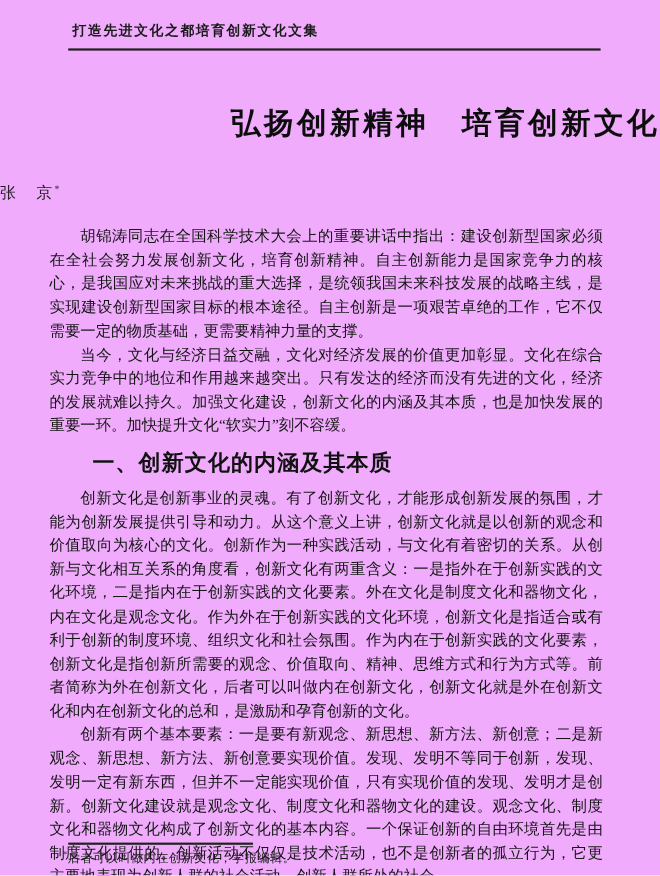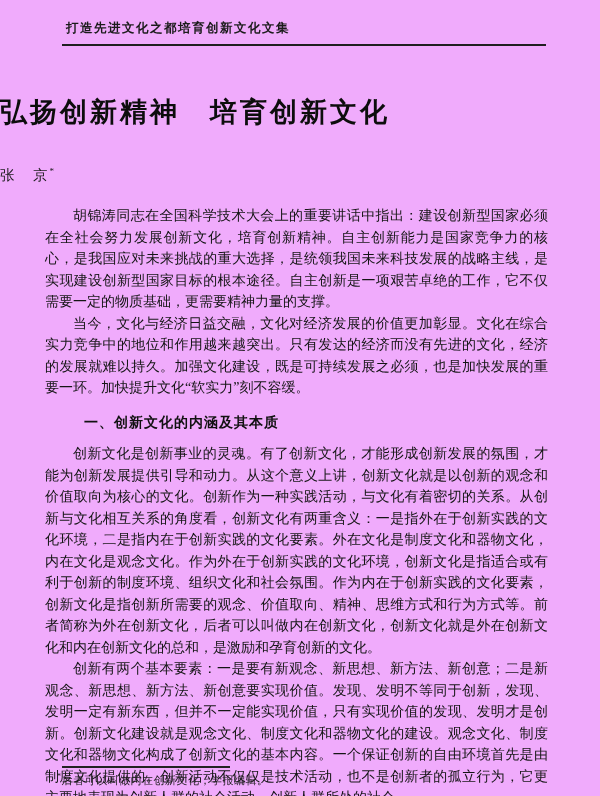"弘扬创新精神 培育创新文化" .title { text-align: left -> right }
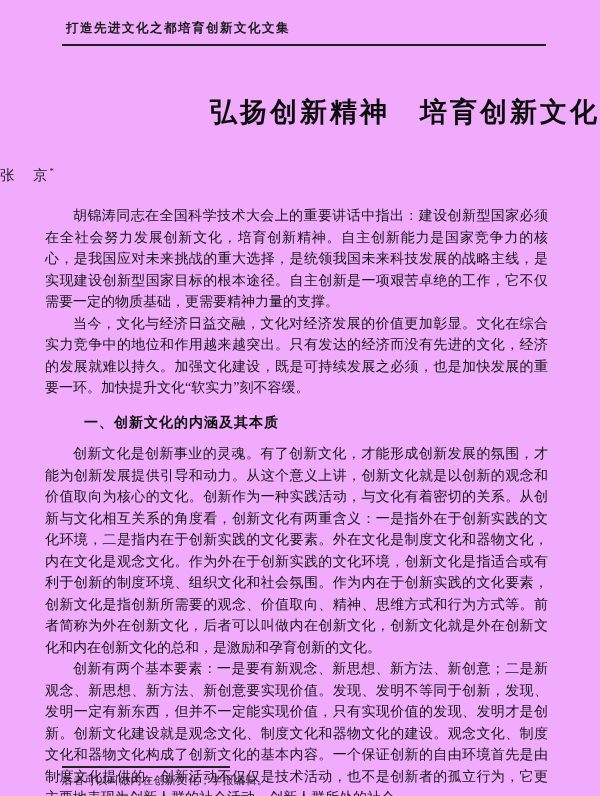"当今，文化与经济日益交融，文化对经济发展的价值更加彰显。文化在综合实力竞争中的地" p { text: 既是可持续发展之必须 -> 创新文化的内涵及其本质 }
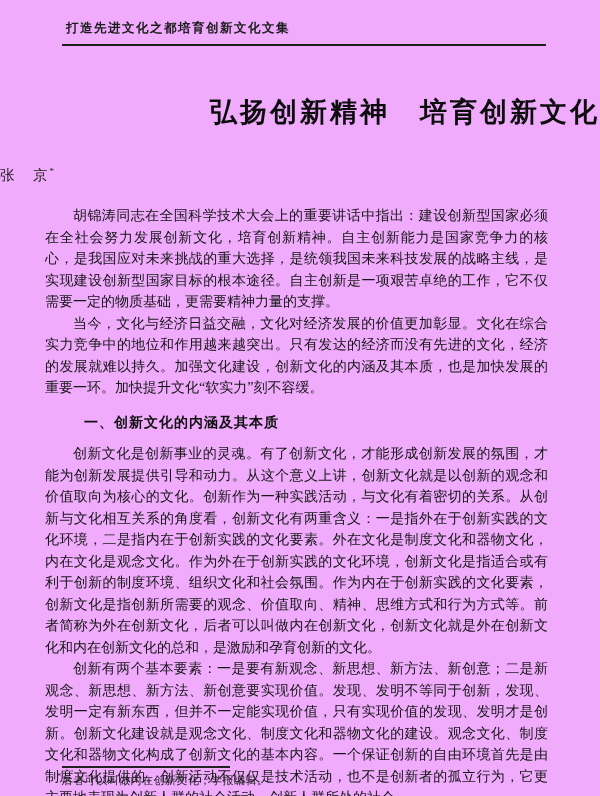"一、创新文化的内涵及其本质" .section-heading { font-family: Liberation Serif, serif -> Liberation Mono, monospace; font-size: 14px -> 20px }
